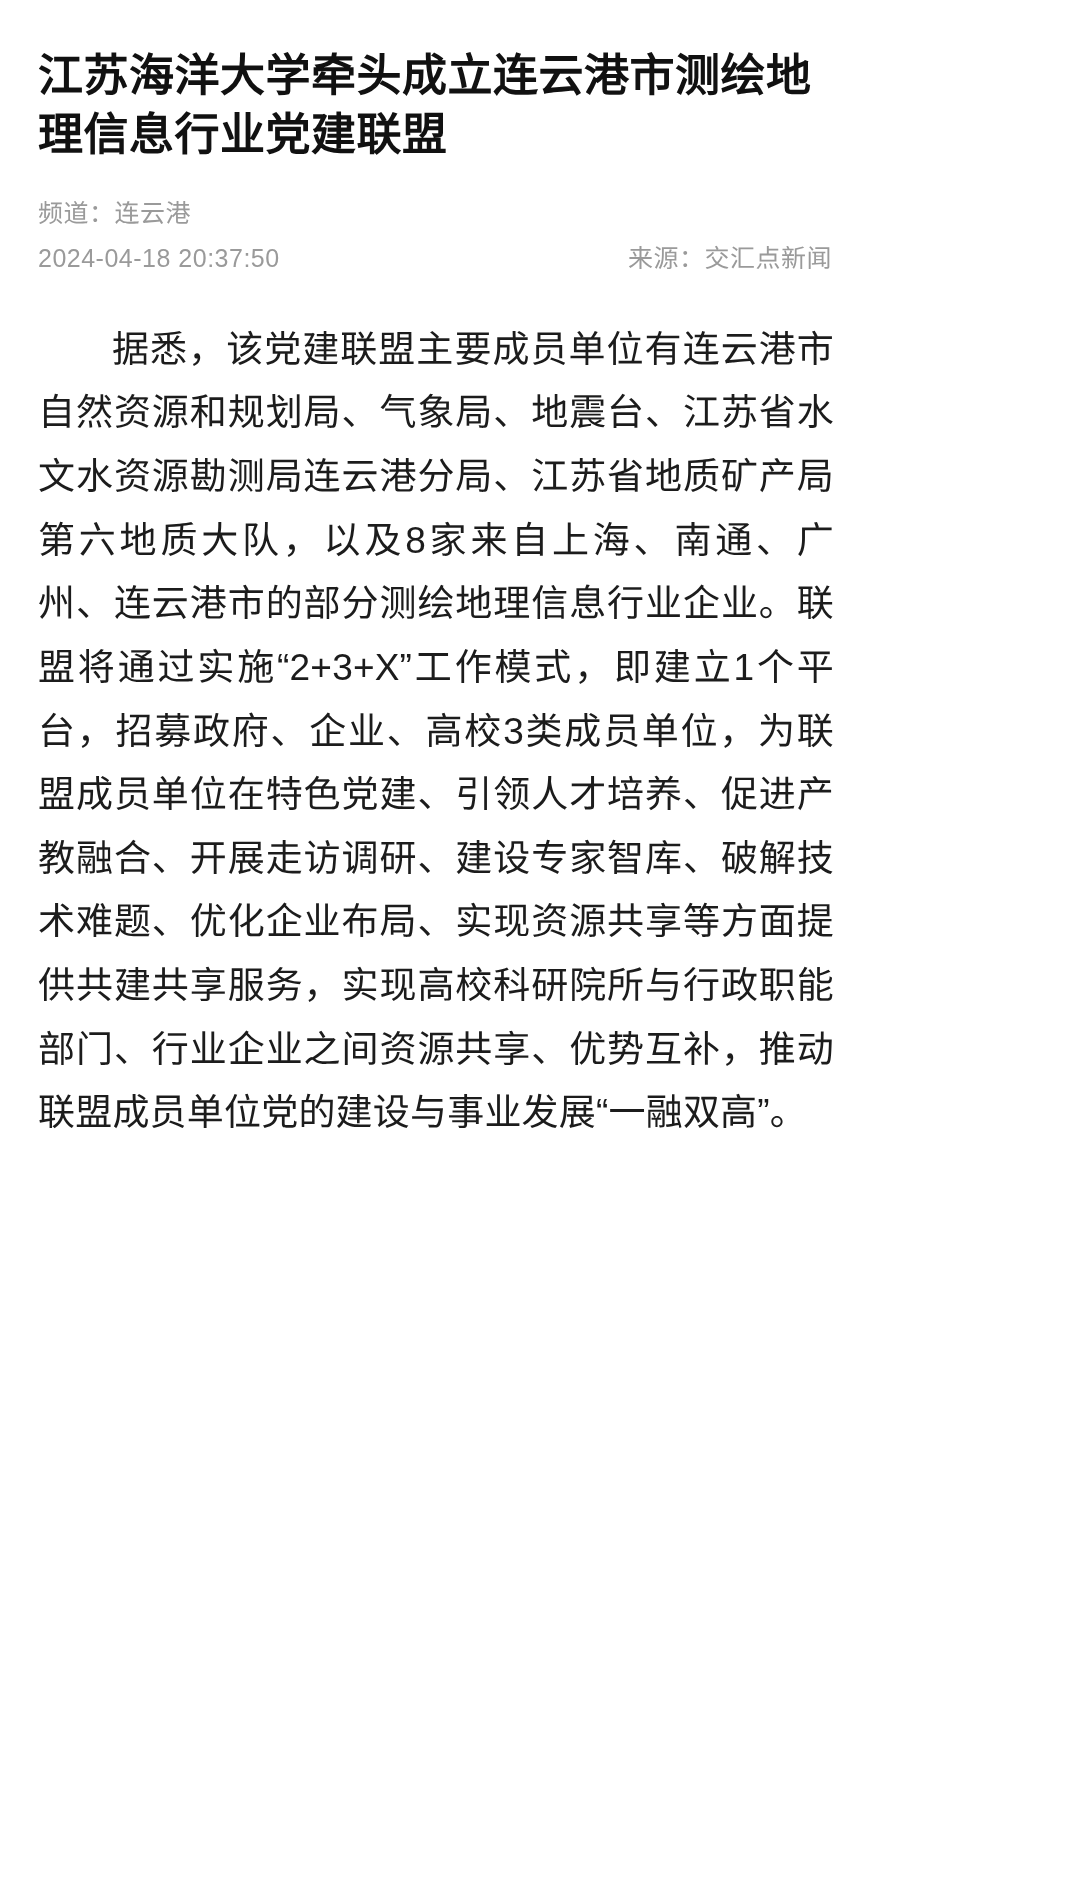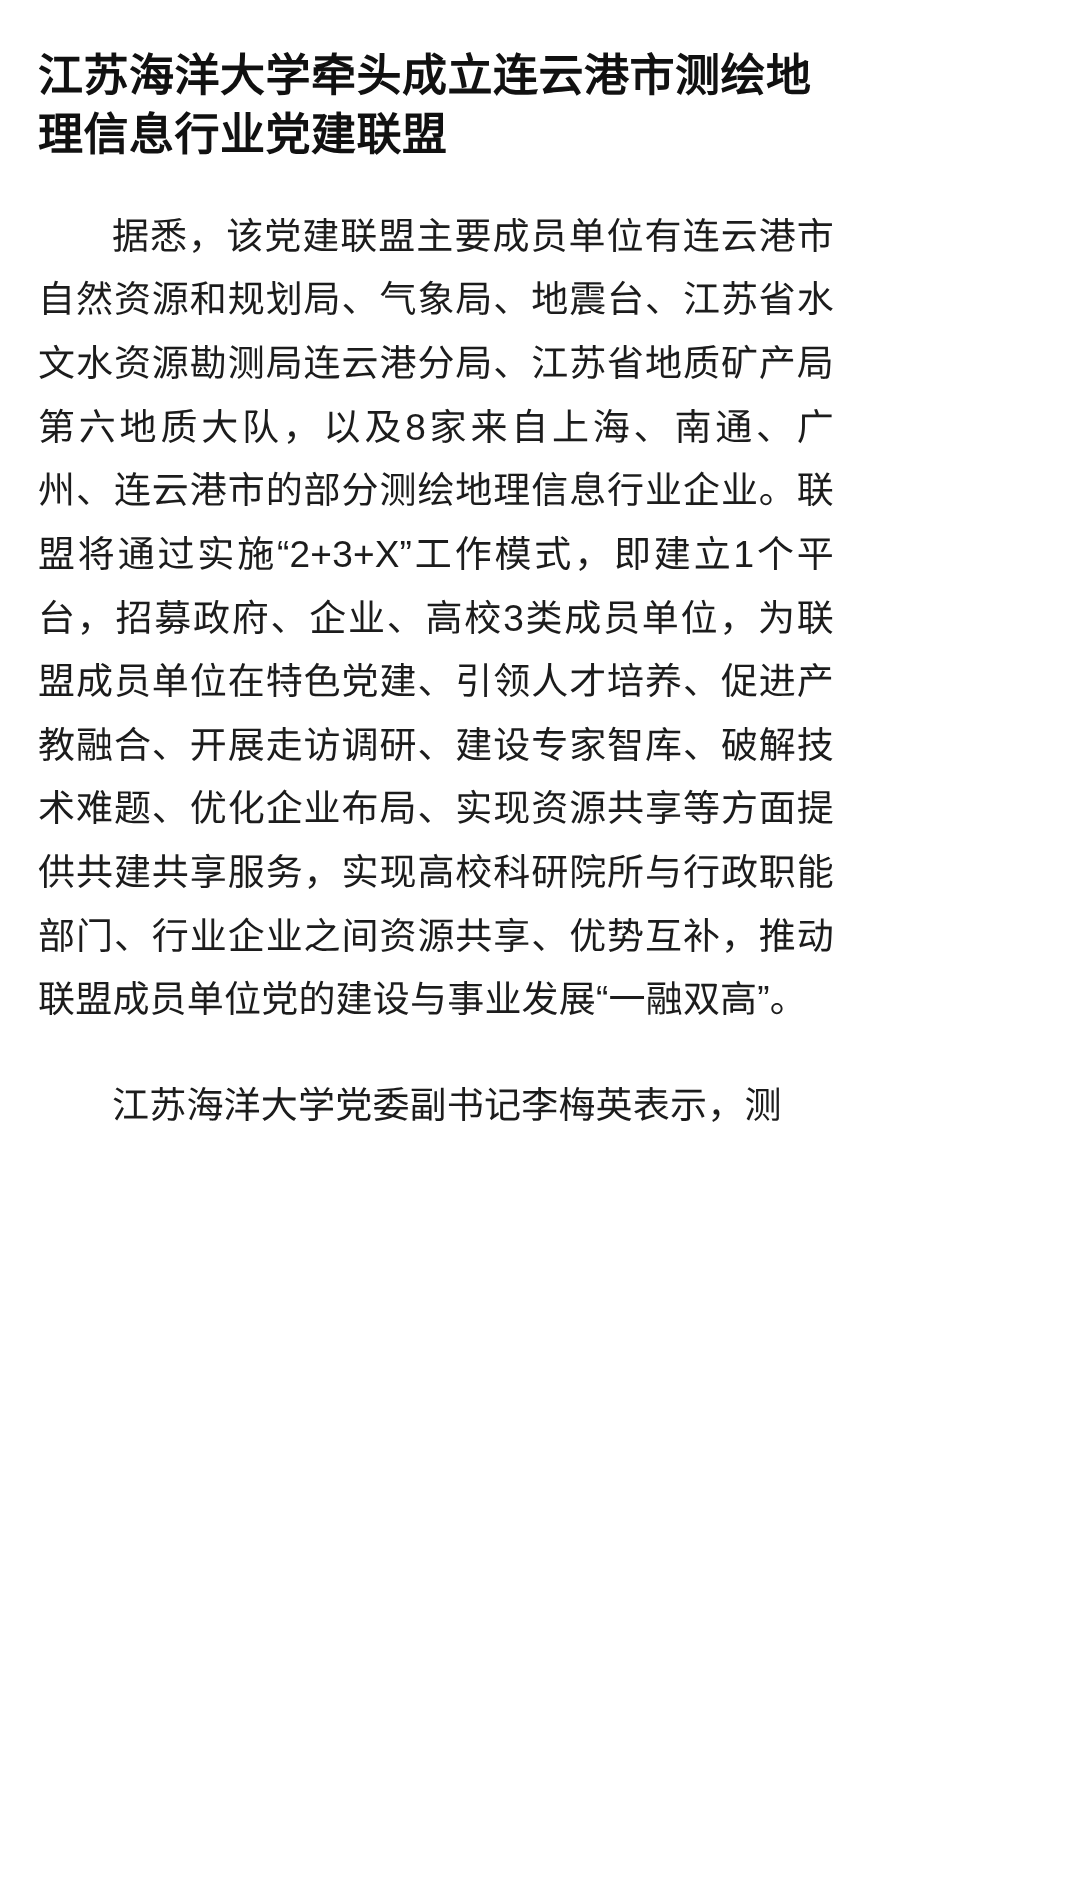"频道：连云港" div.meta-channel { html: none -> <div>频道：连云港</div> }
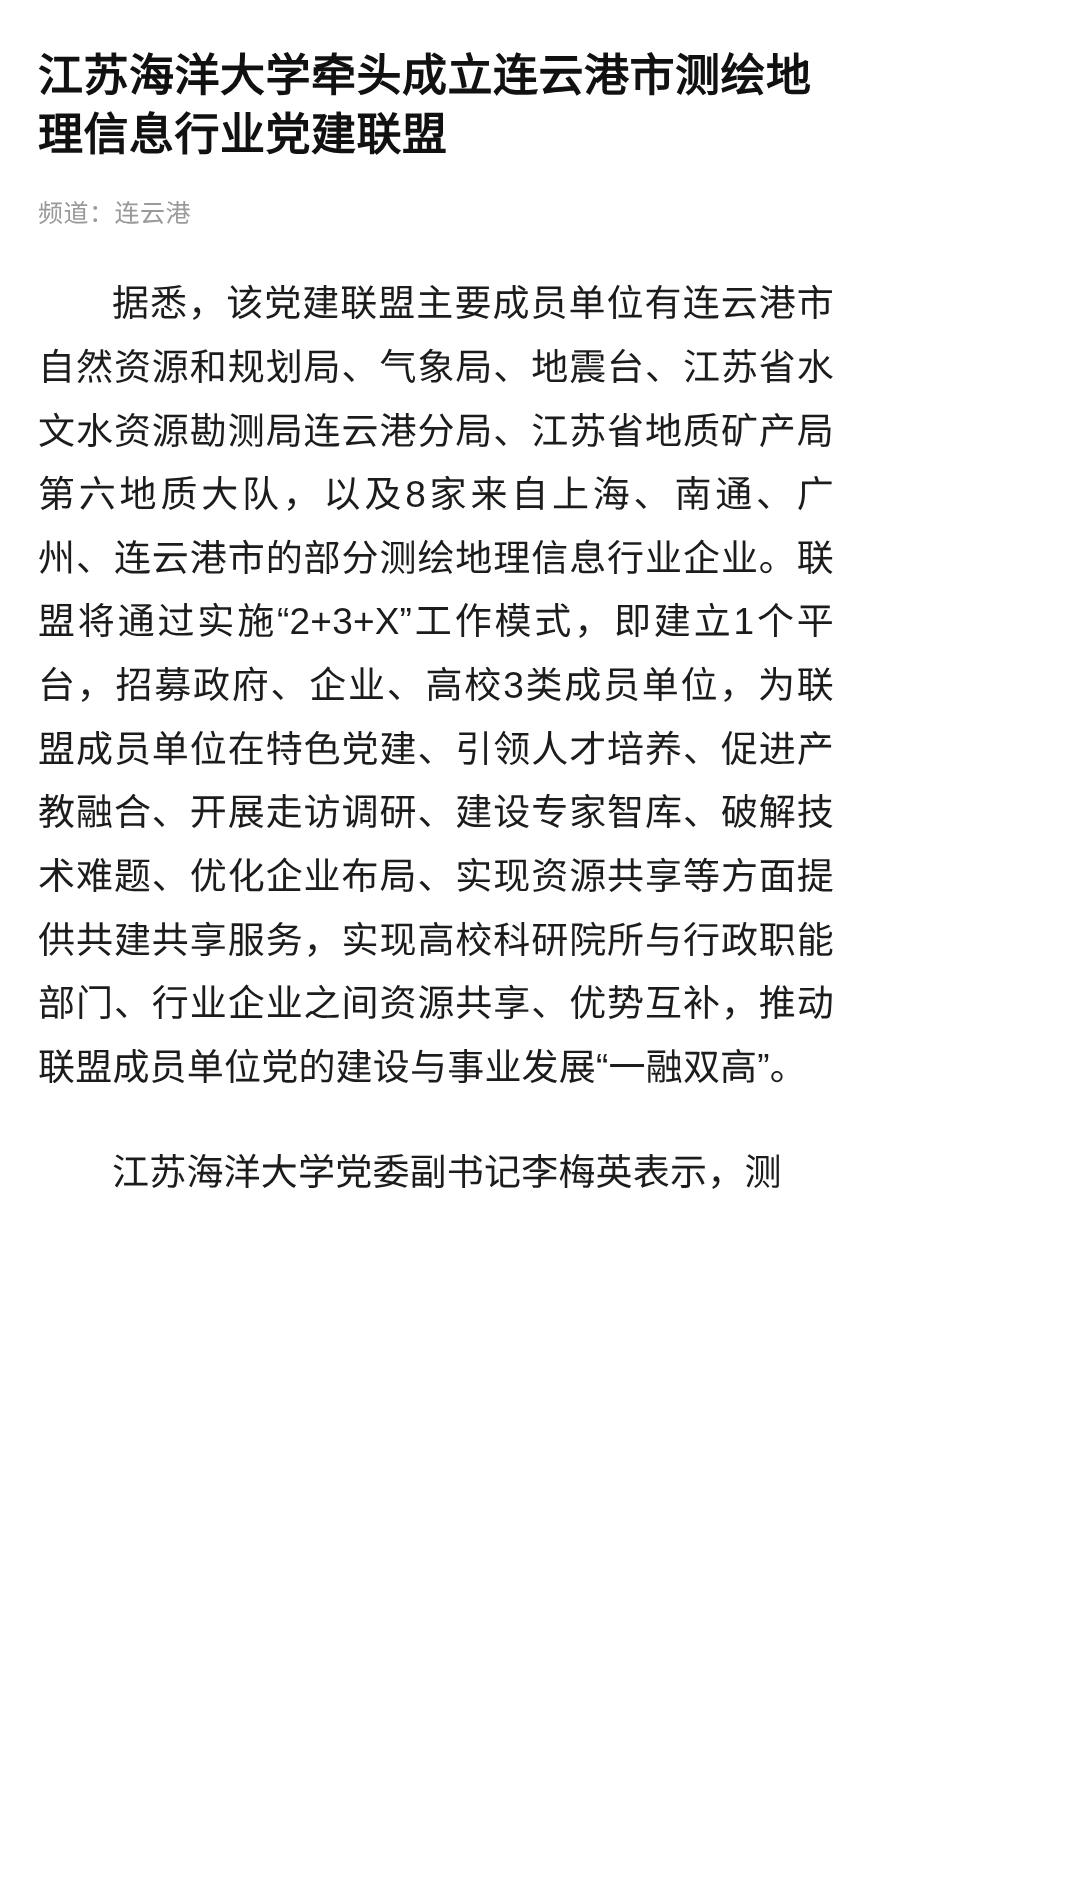"2024-04-18 20:37:50" div.meta-row { html: none -> <div> <span>2024-04-18 20:37:50</span> <span>来源：交汇点新闻</span> </div> }
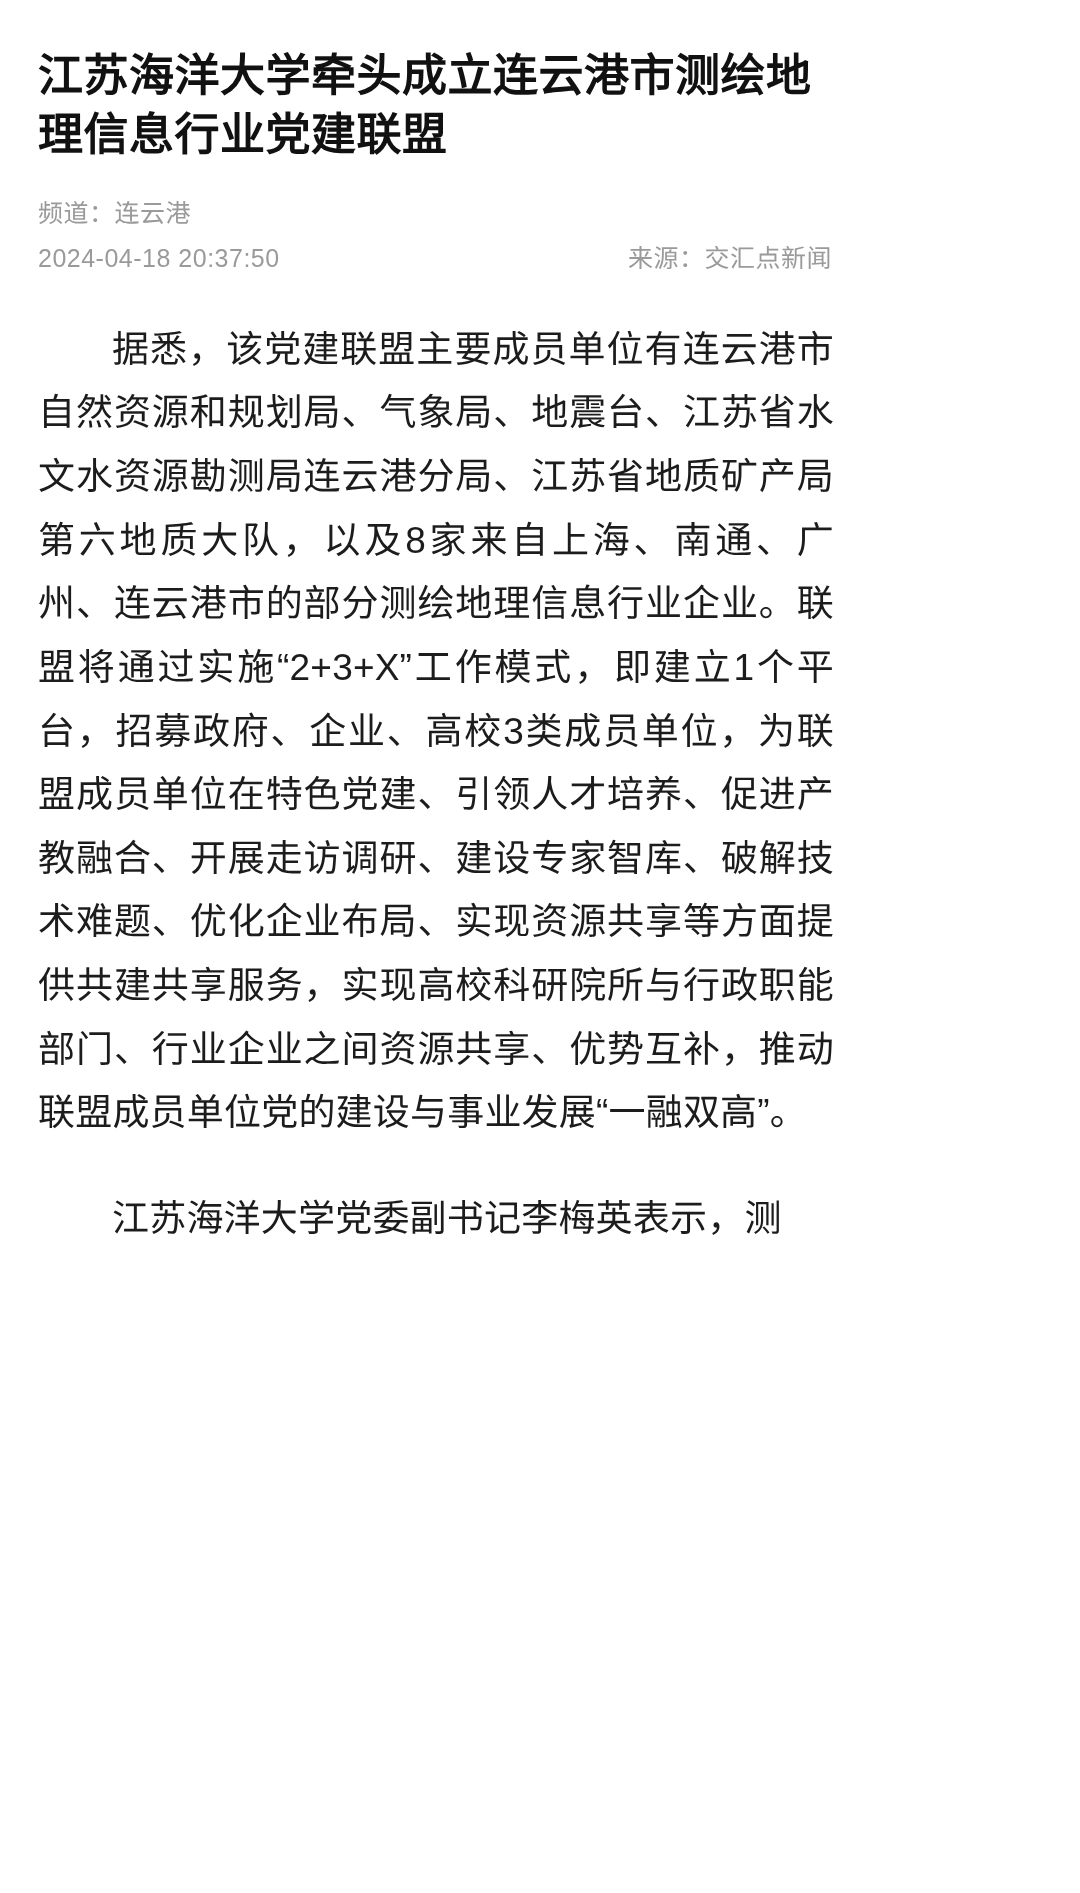"江苏海洋大学党委副书记李梅英表示，测" p { html: <p>江苏海洋大学党委副书记李梅英表示，测</p> -> none }
